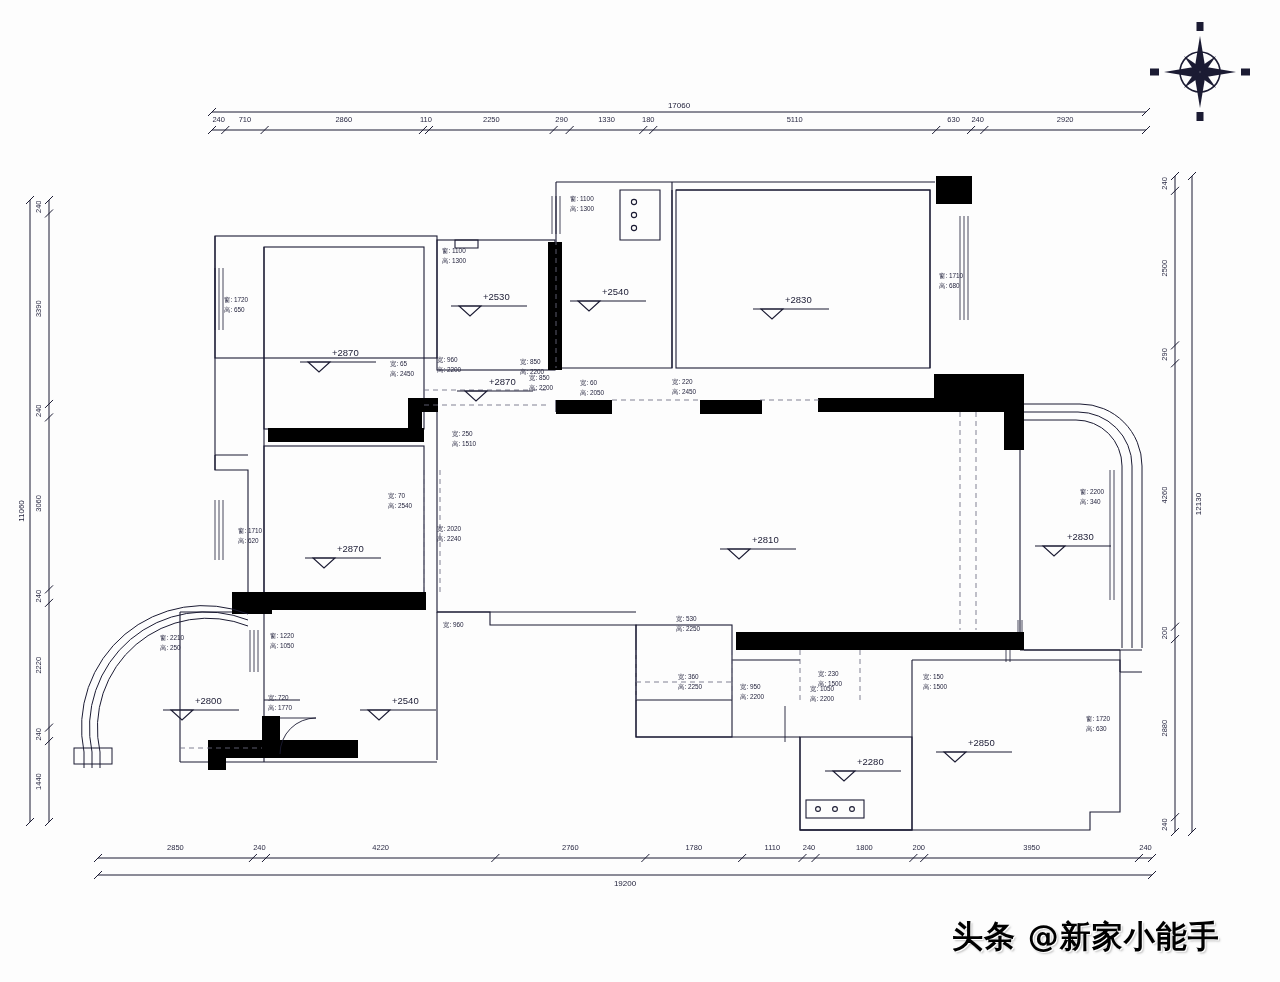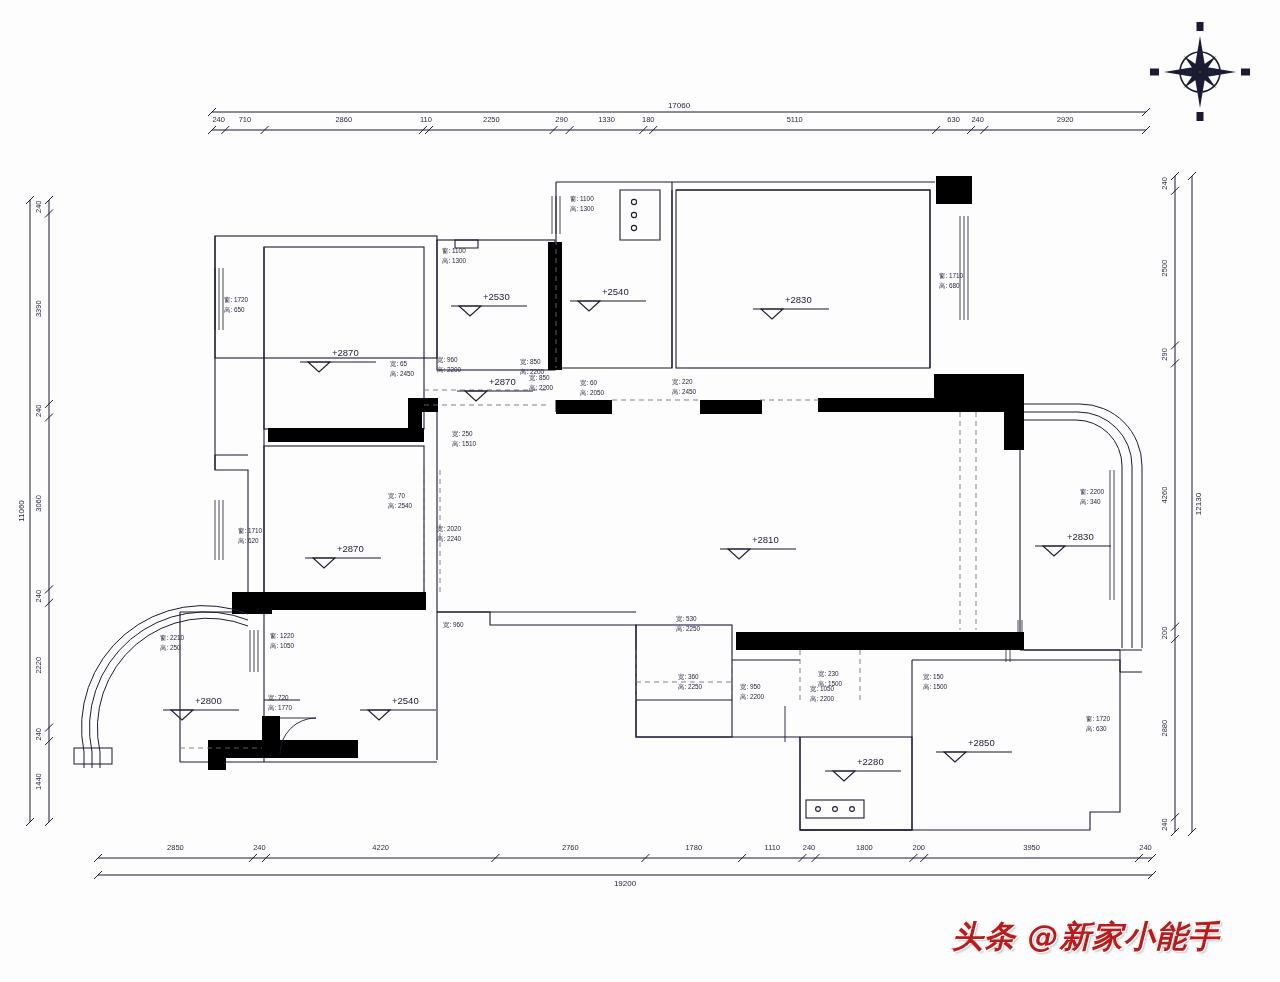"头条 @新家小能手" #watermark { color: #b91c1c -> #000000; font-style: italic -> none }
